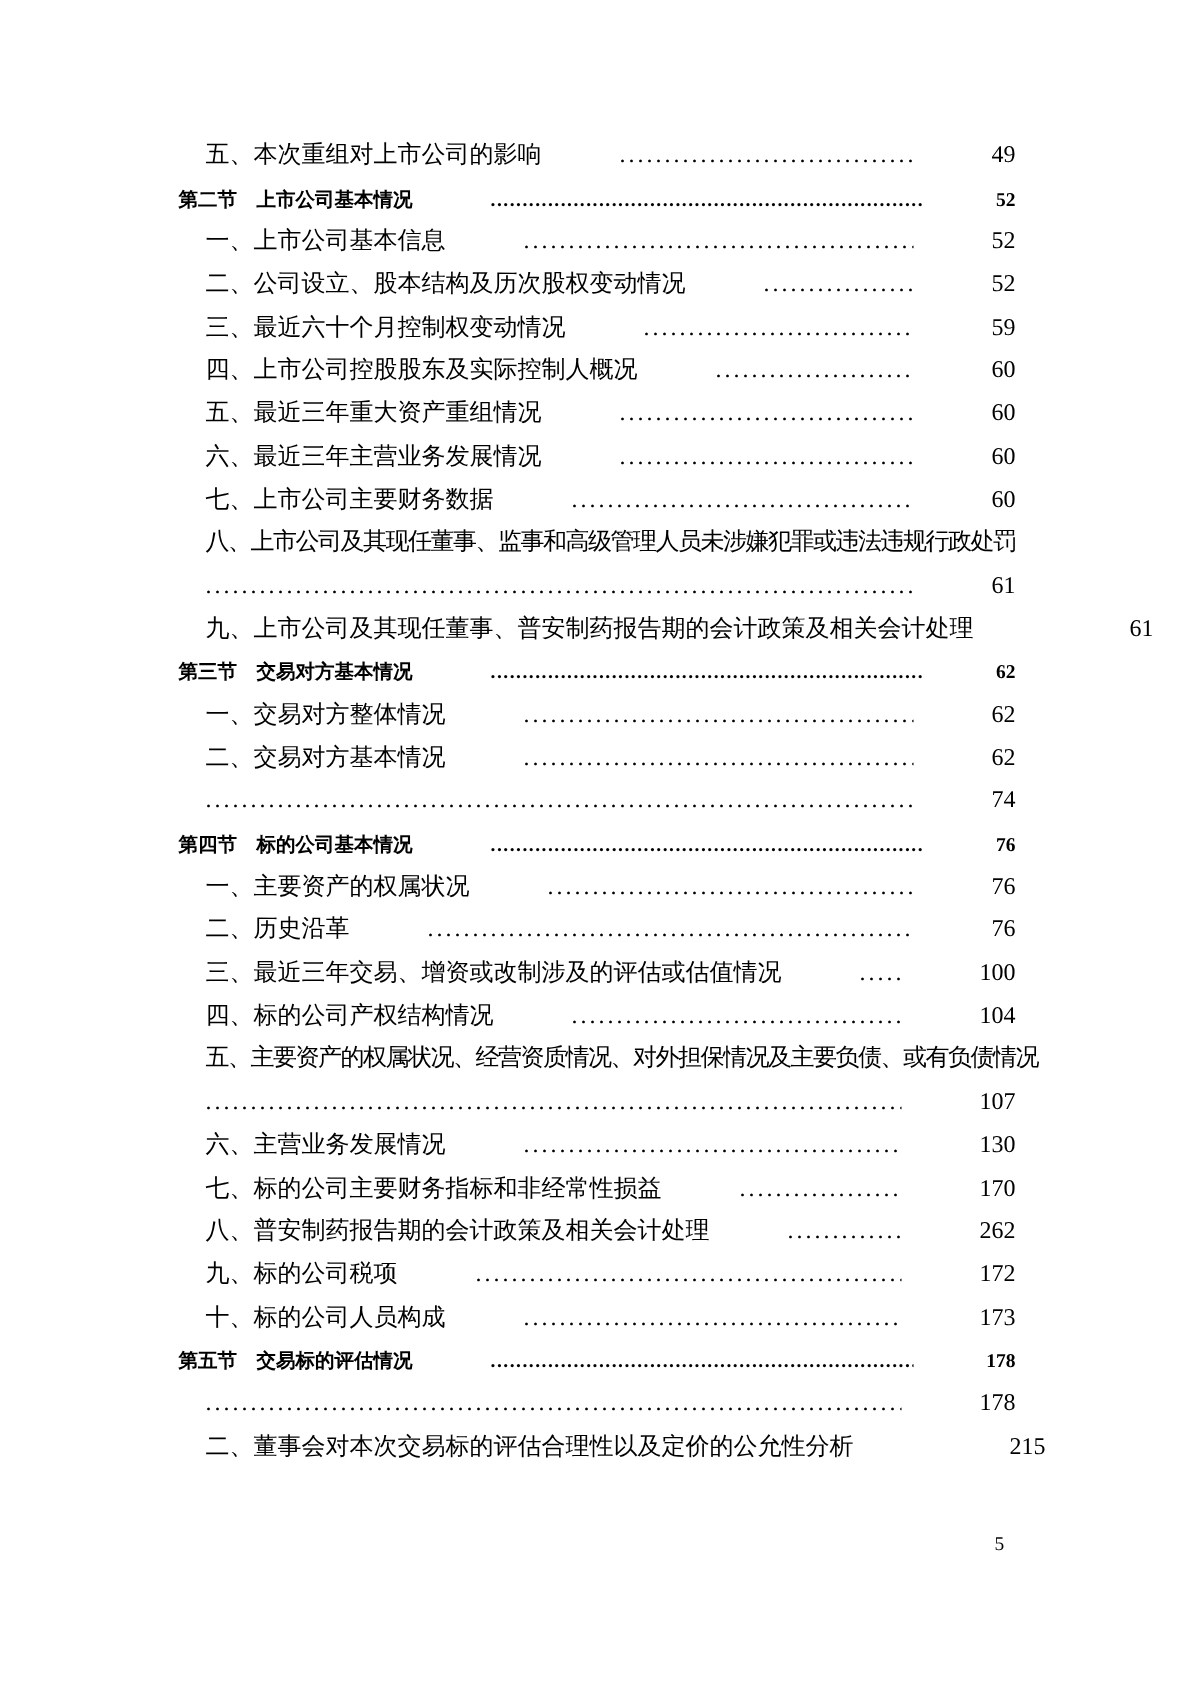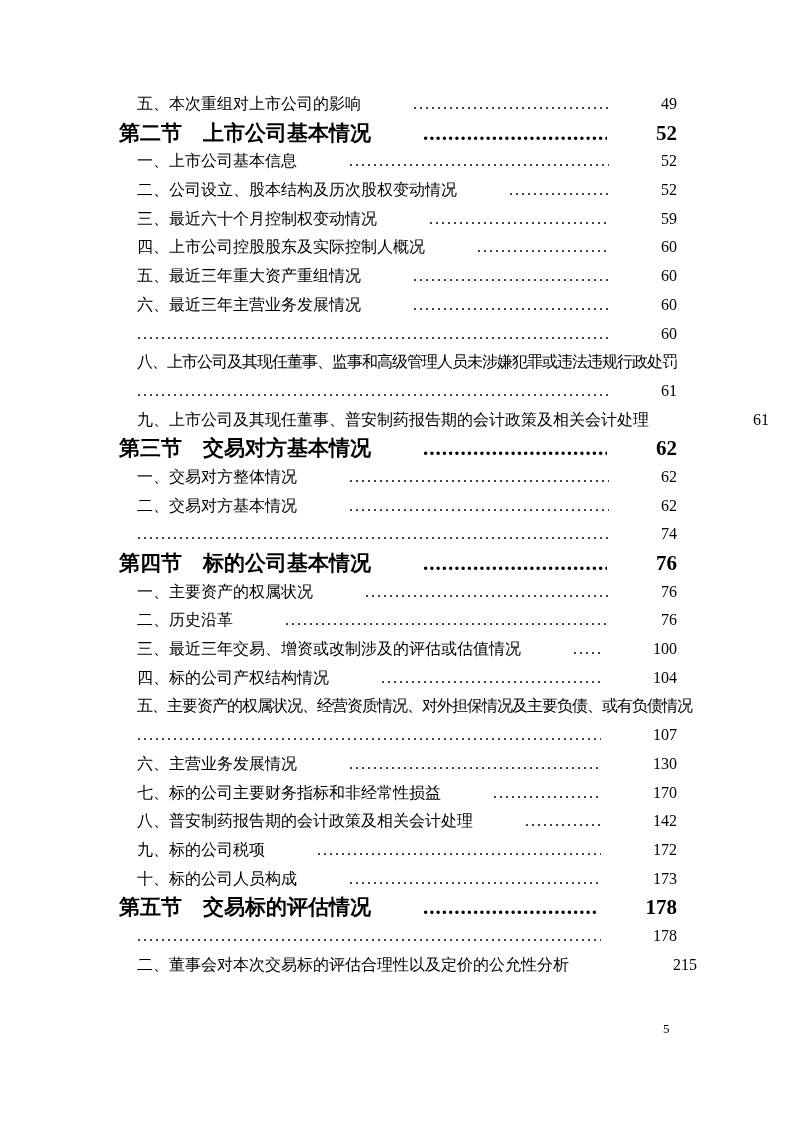"第二节 上市公司基本情况" .toc-row.section { font-size: 21px -> 13px }
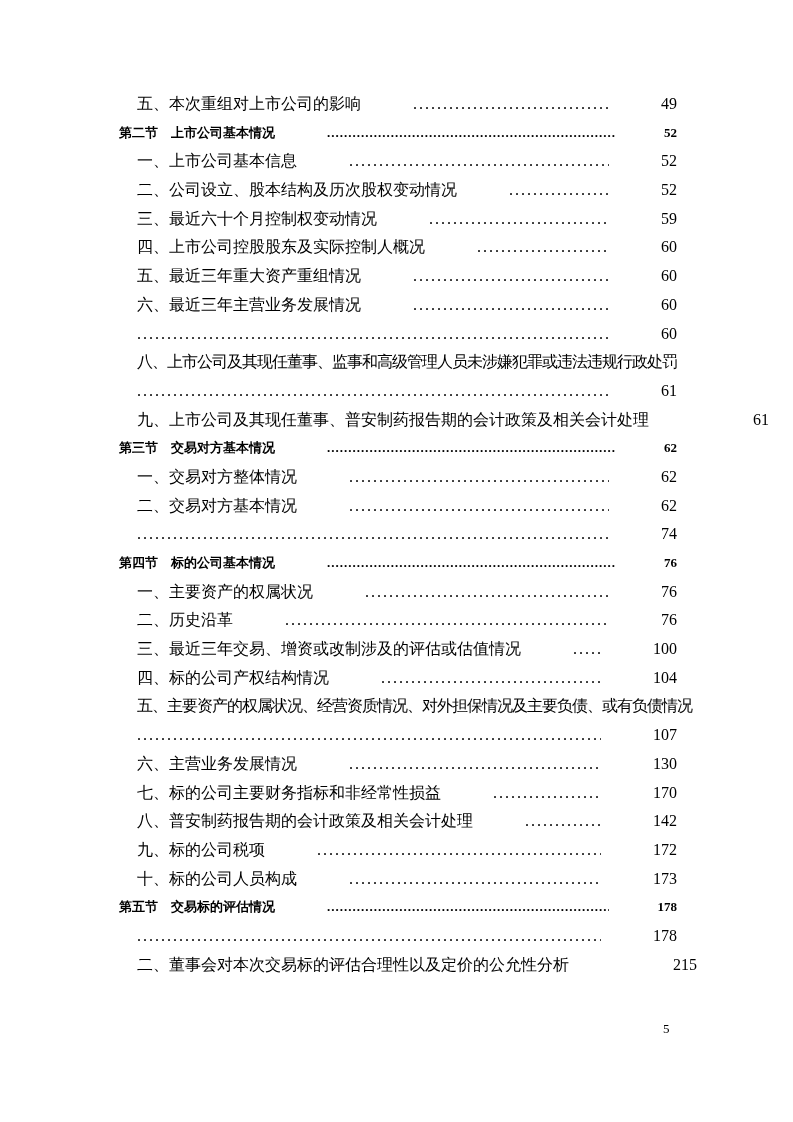"七、上市公司主要财务数据" span.title { html: none -> <span>七、上市公司主要财务数据</span> }
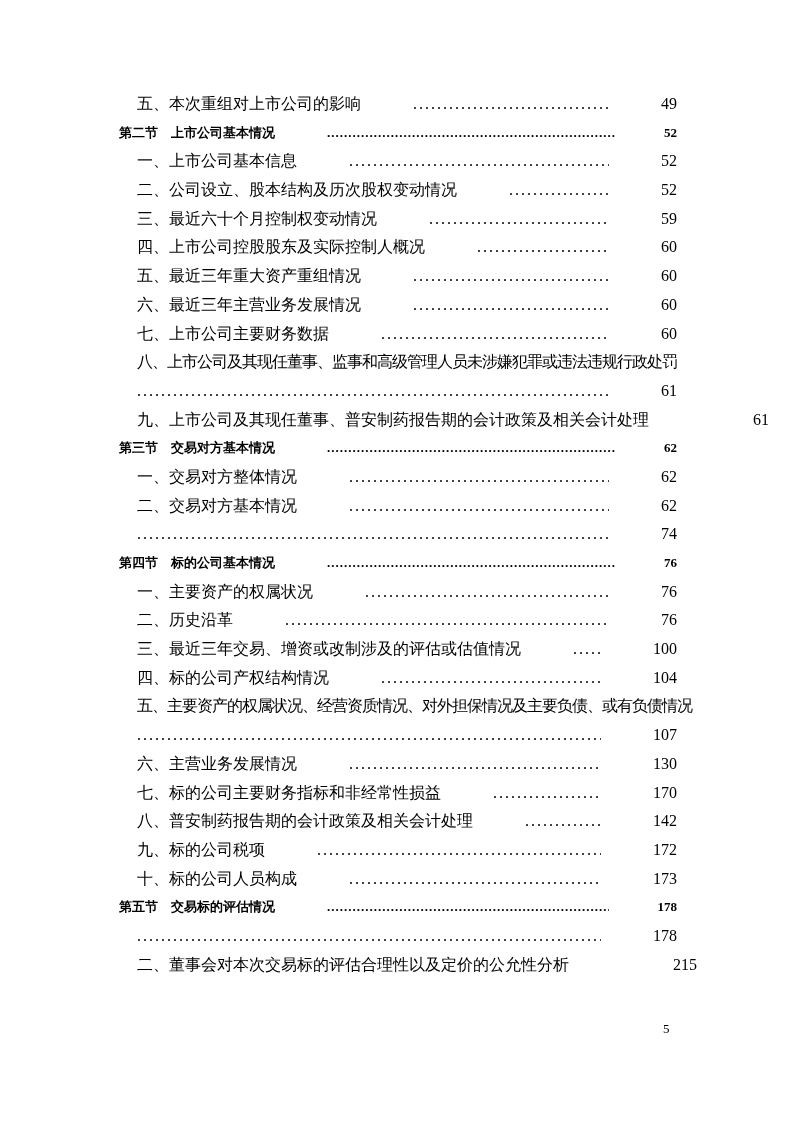"142" span.pageno { text: 142 -> 262 }
